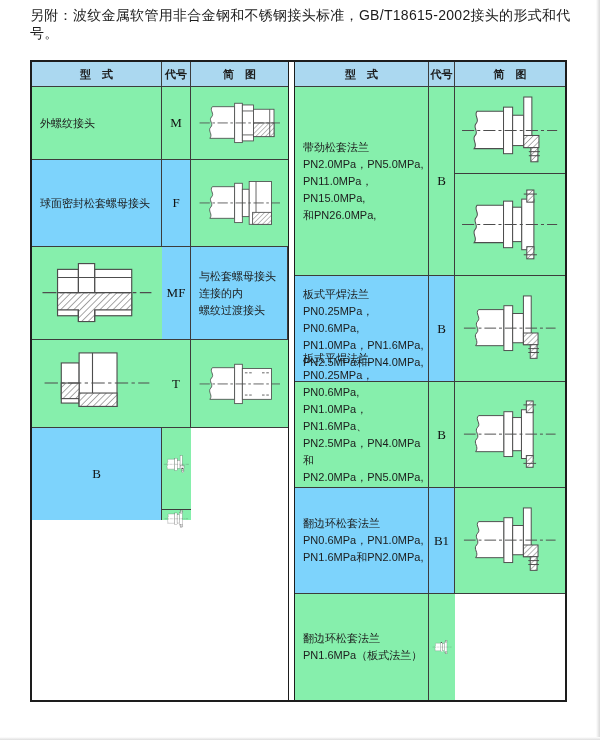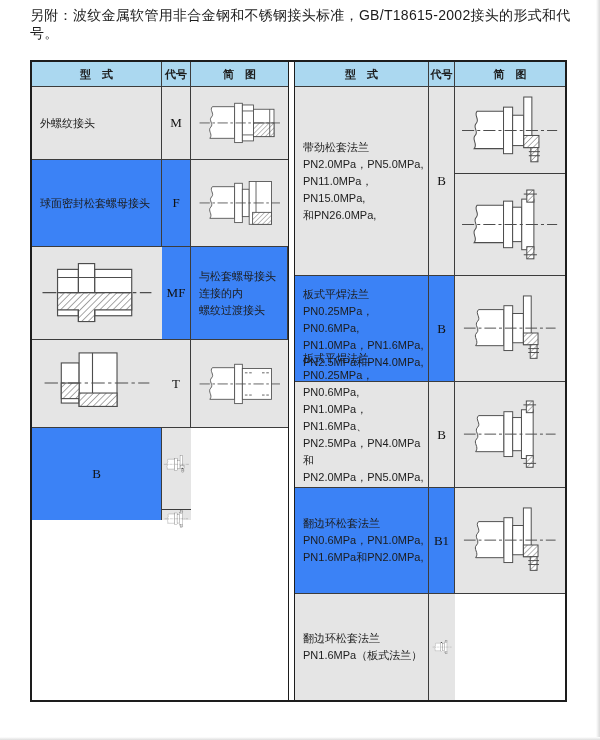"外螺纹接头" .cell { background: #e5e5e5 -> #86efac }
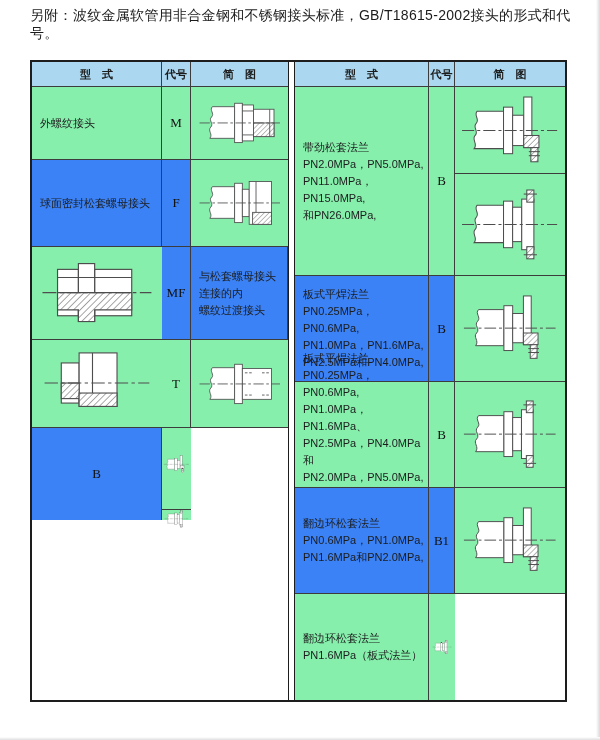"球面密封松套螺母接头" .hl { background: #3b82f6 -> #7dd3fc }
